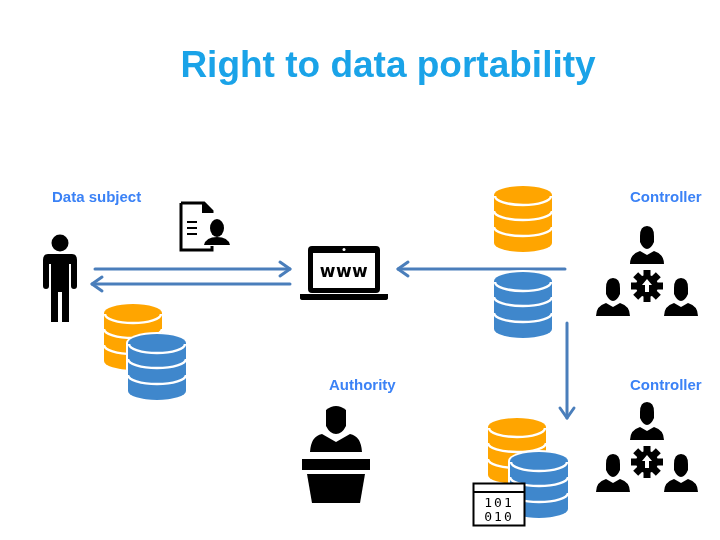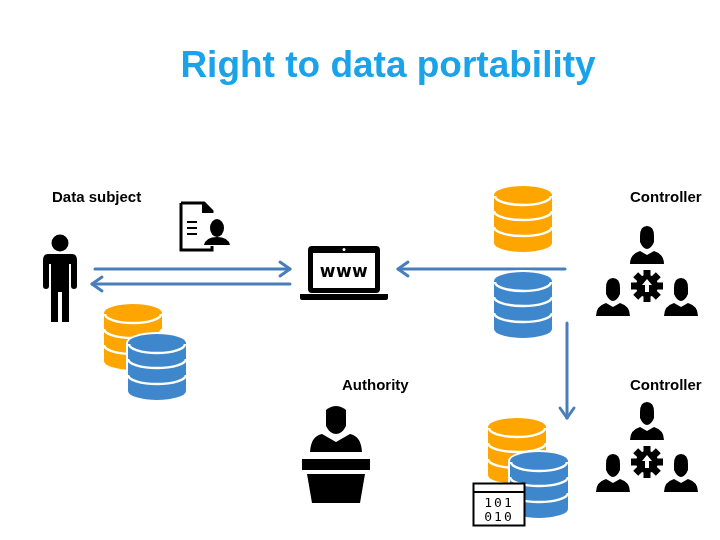"Data subject" .label { color: #000000 -> #3b82f6 }
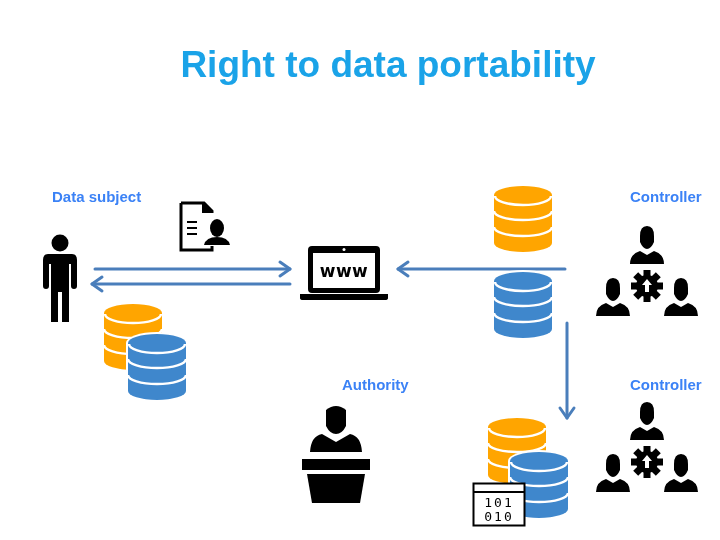"Authority" div.abs { margin-left: 13px -> none }
